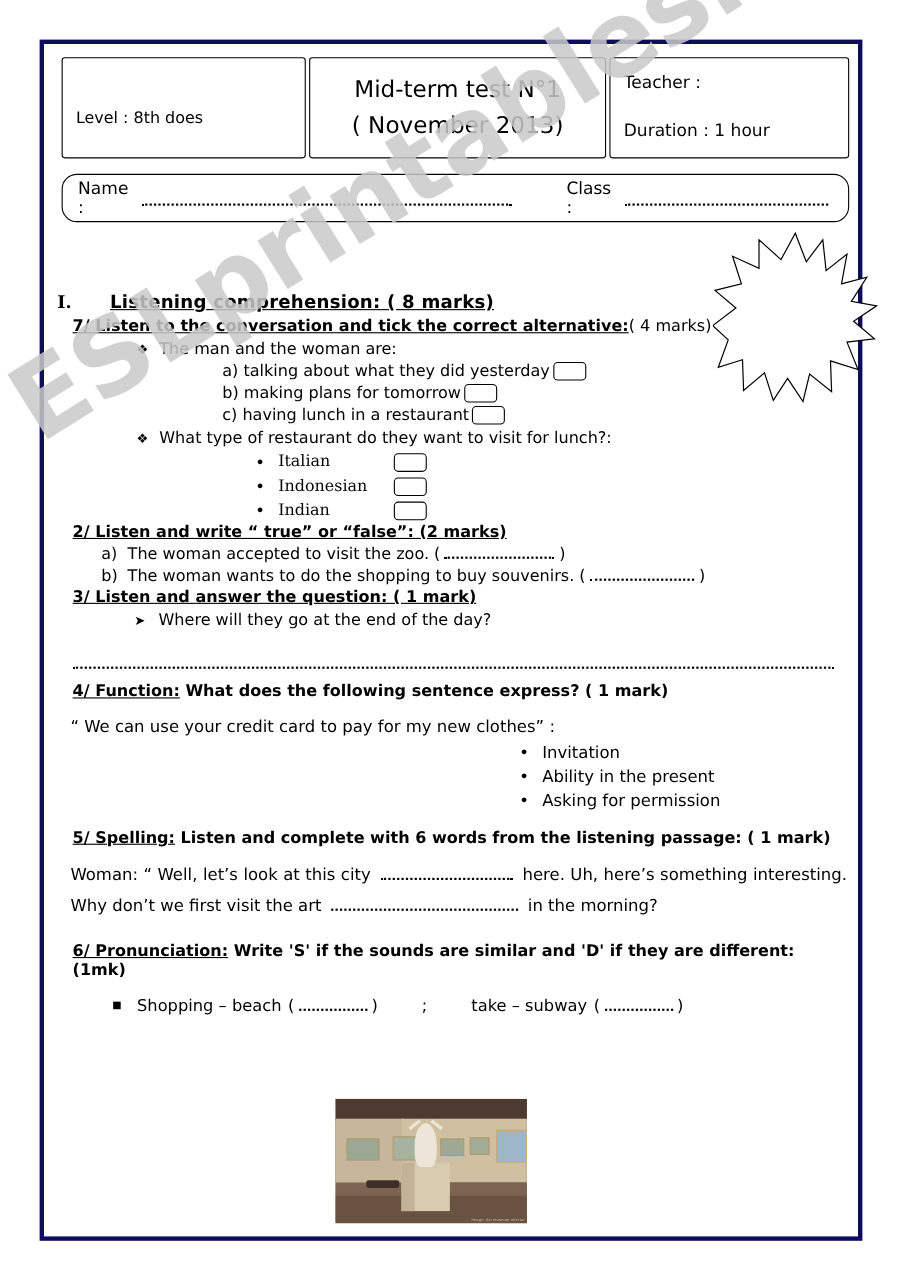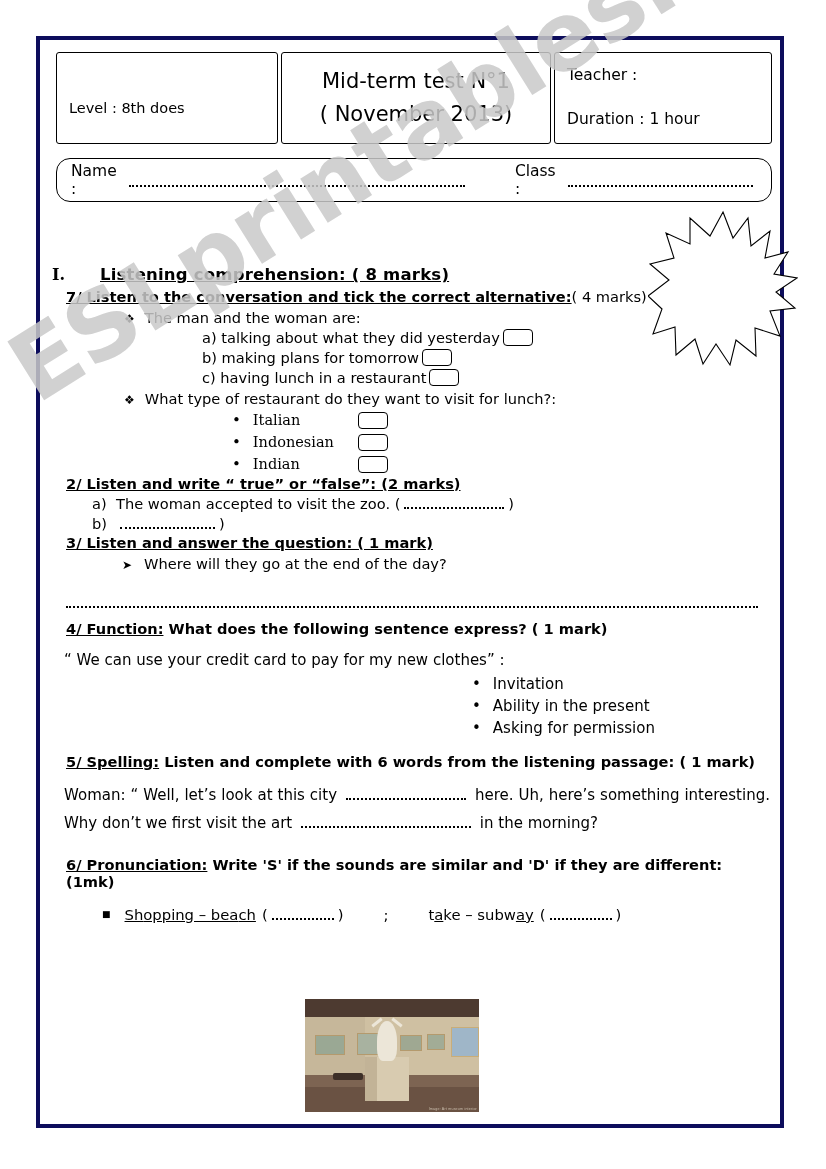"The woman wants to do" span { html: none -> <span>The woman wants to do the shopping to buy souvenirs. (</span> }
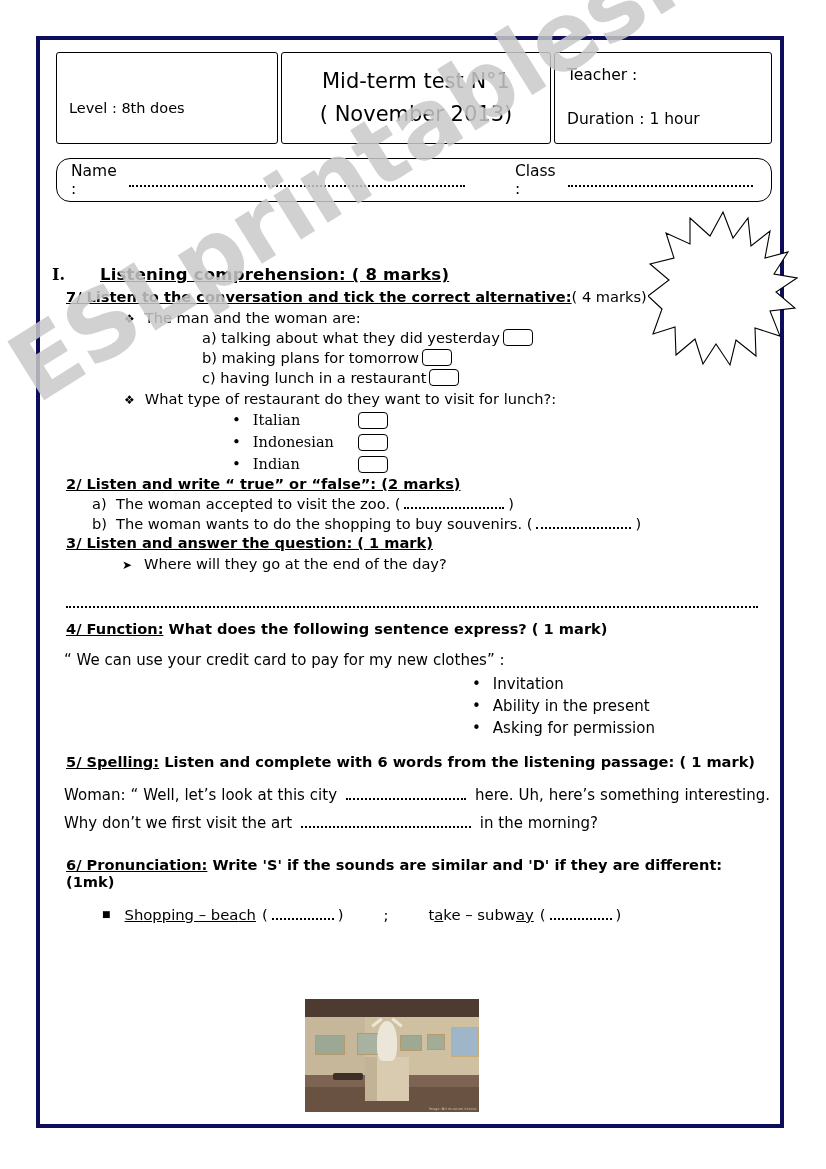"Sh" .u { text-decoration: underline -> none }
